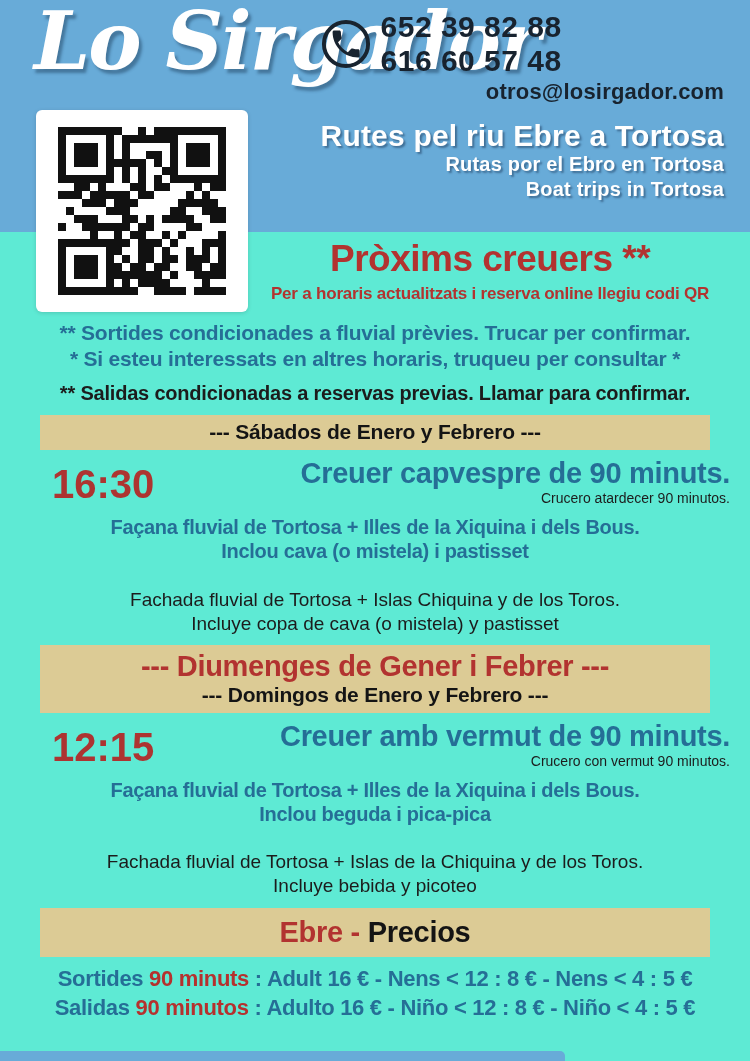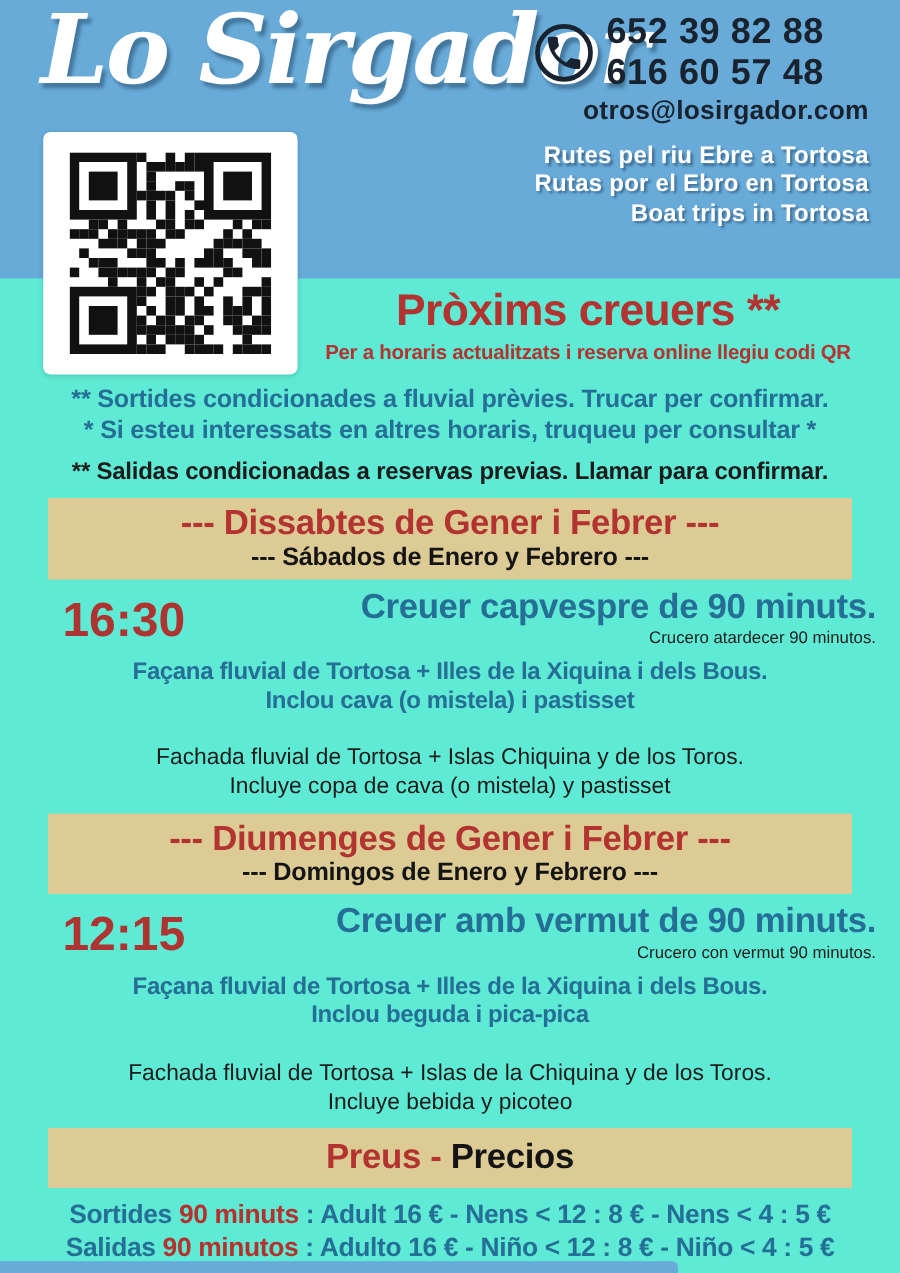"Rutes pel riu Ebre a" .tg1 { font-size: 20px -> 30px }
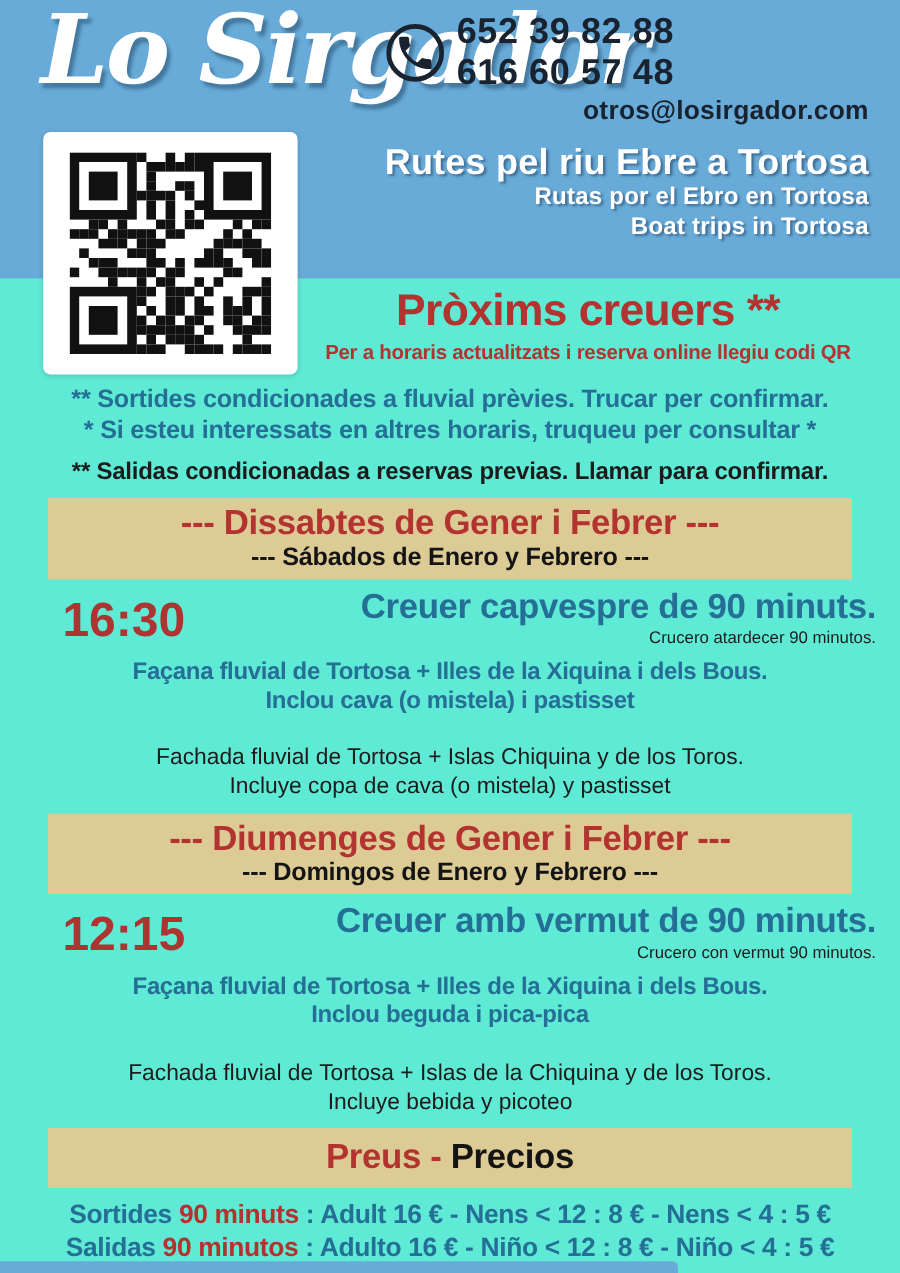"--- Dissabtes de Gener i" div.banner-title { html: <div>--- Dissabtes de Gener i Febrer ---</div> -> none }
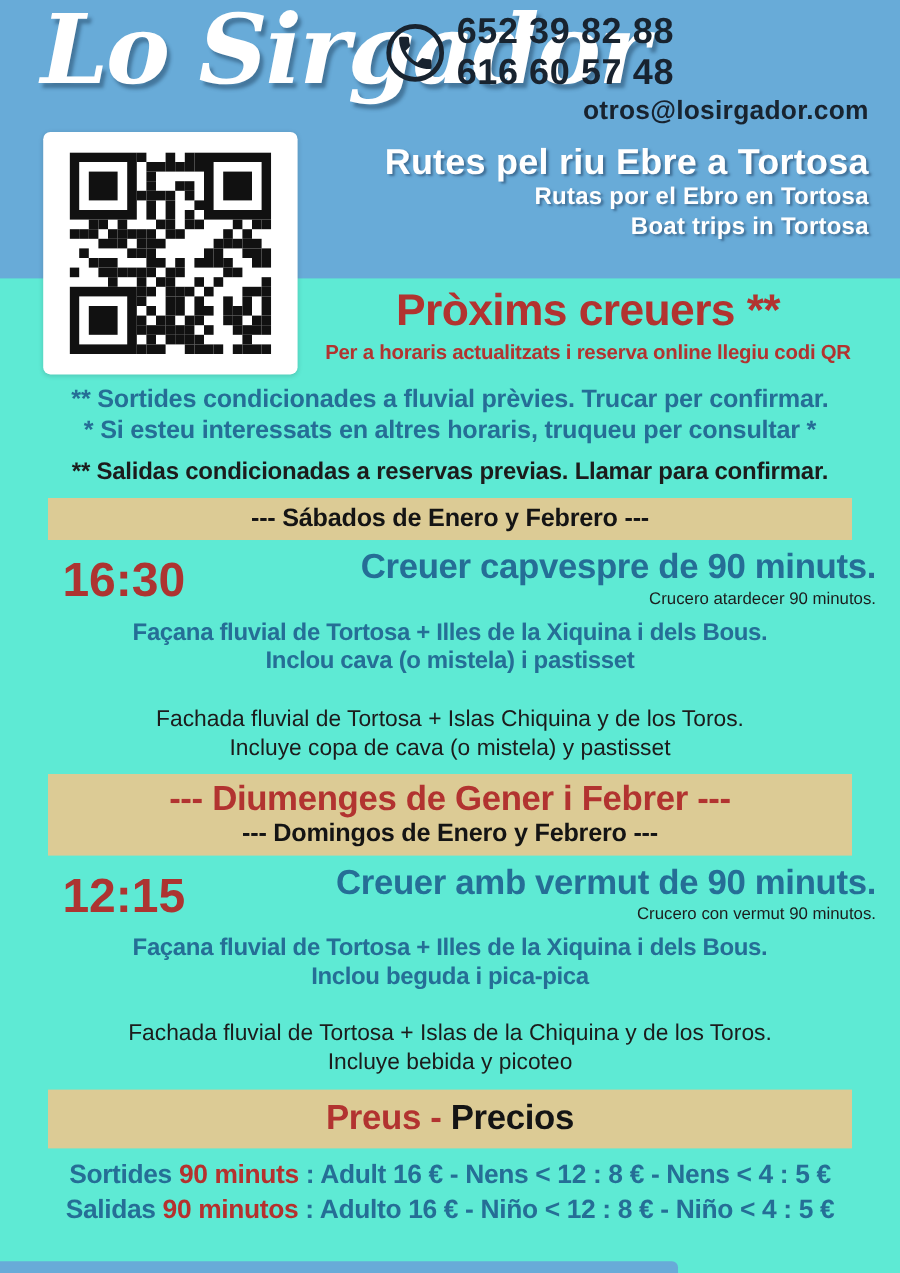"Preus -" span.red { text: Preus -> Ebre }
